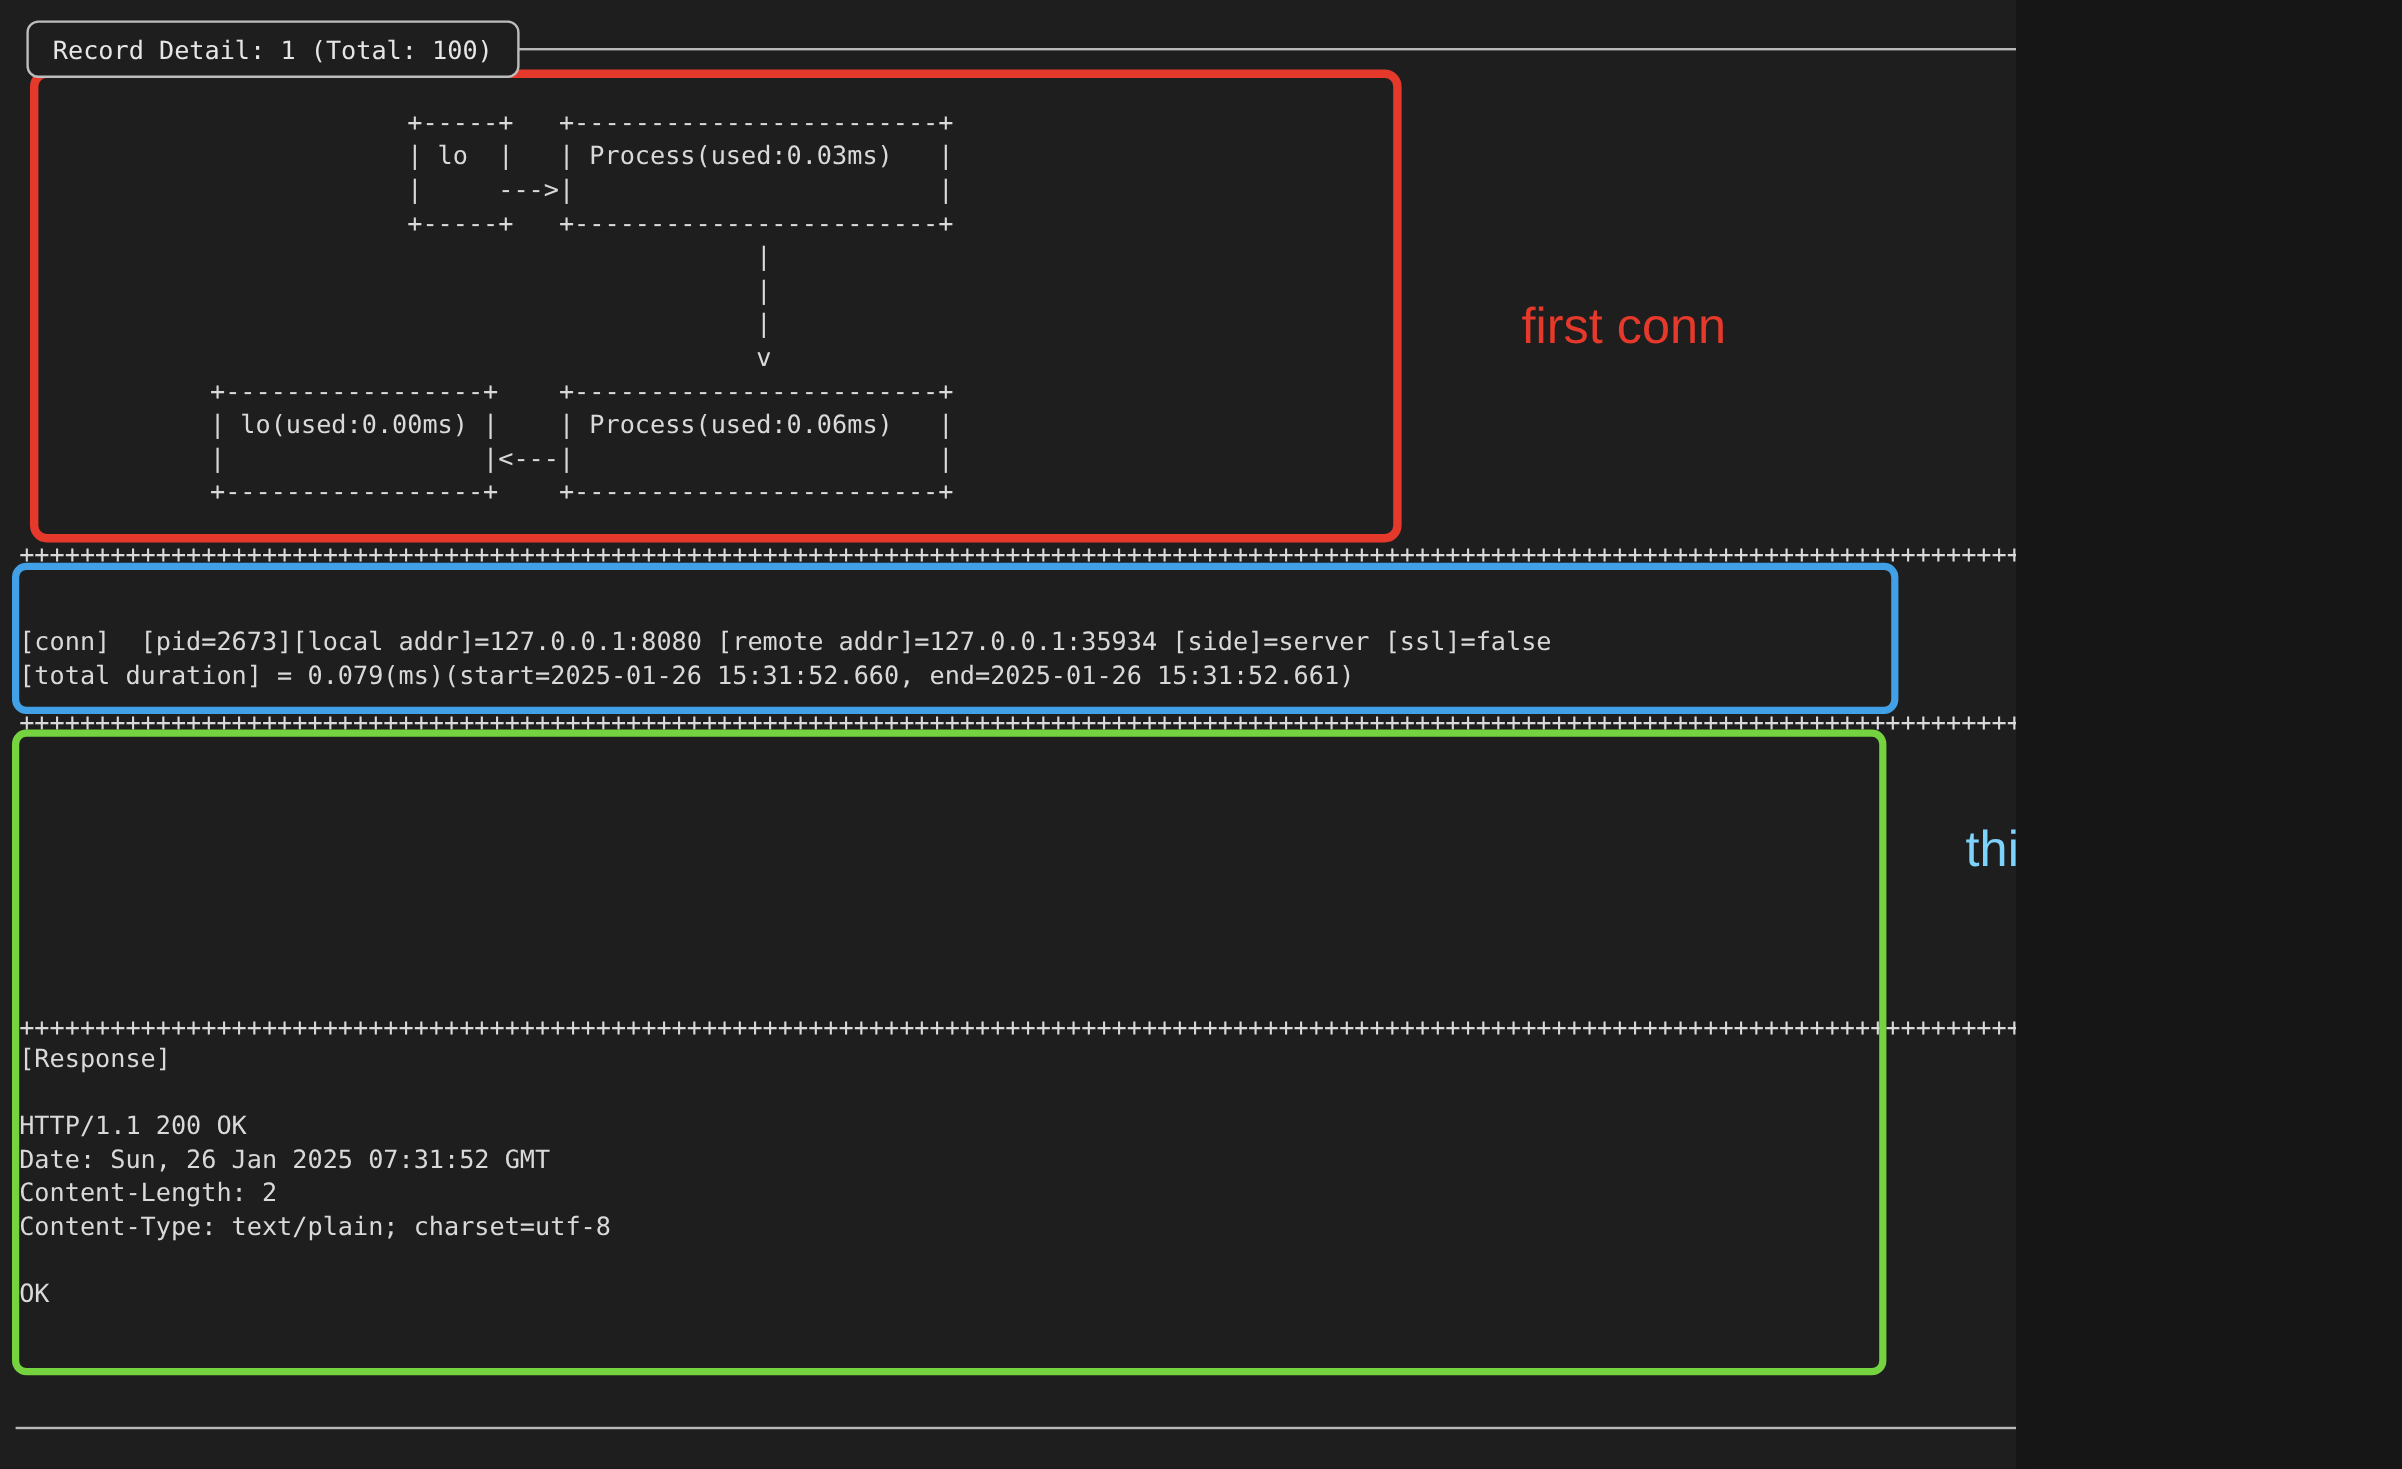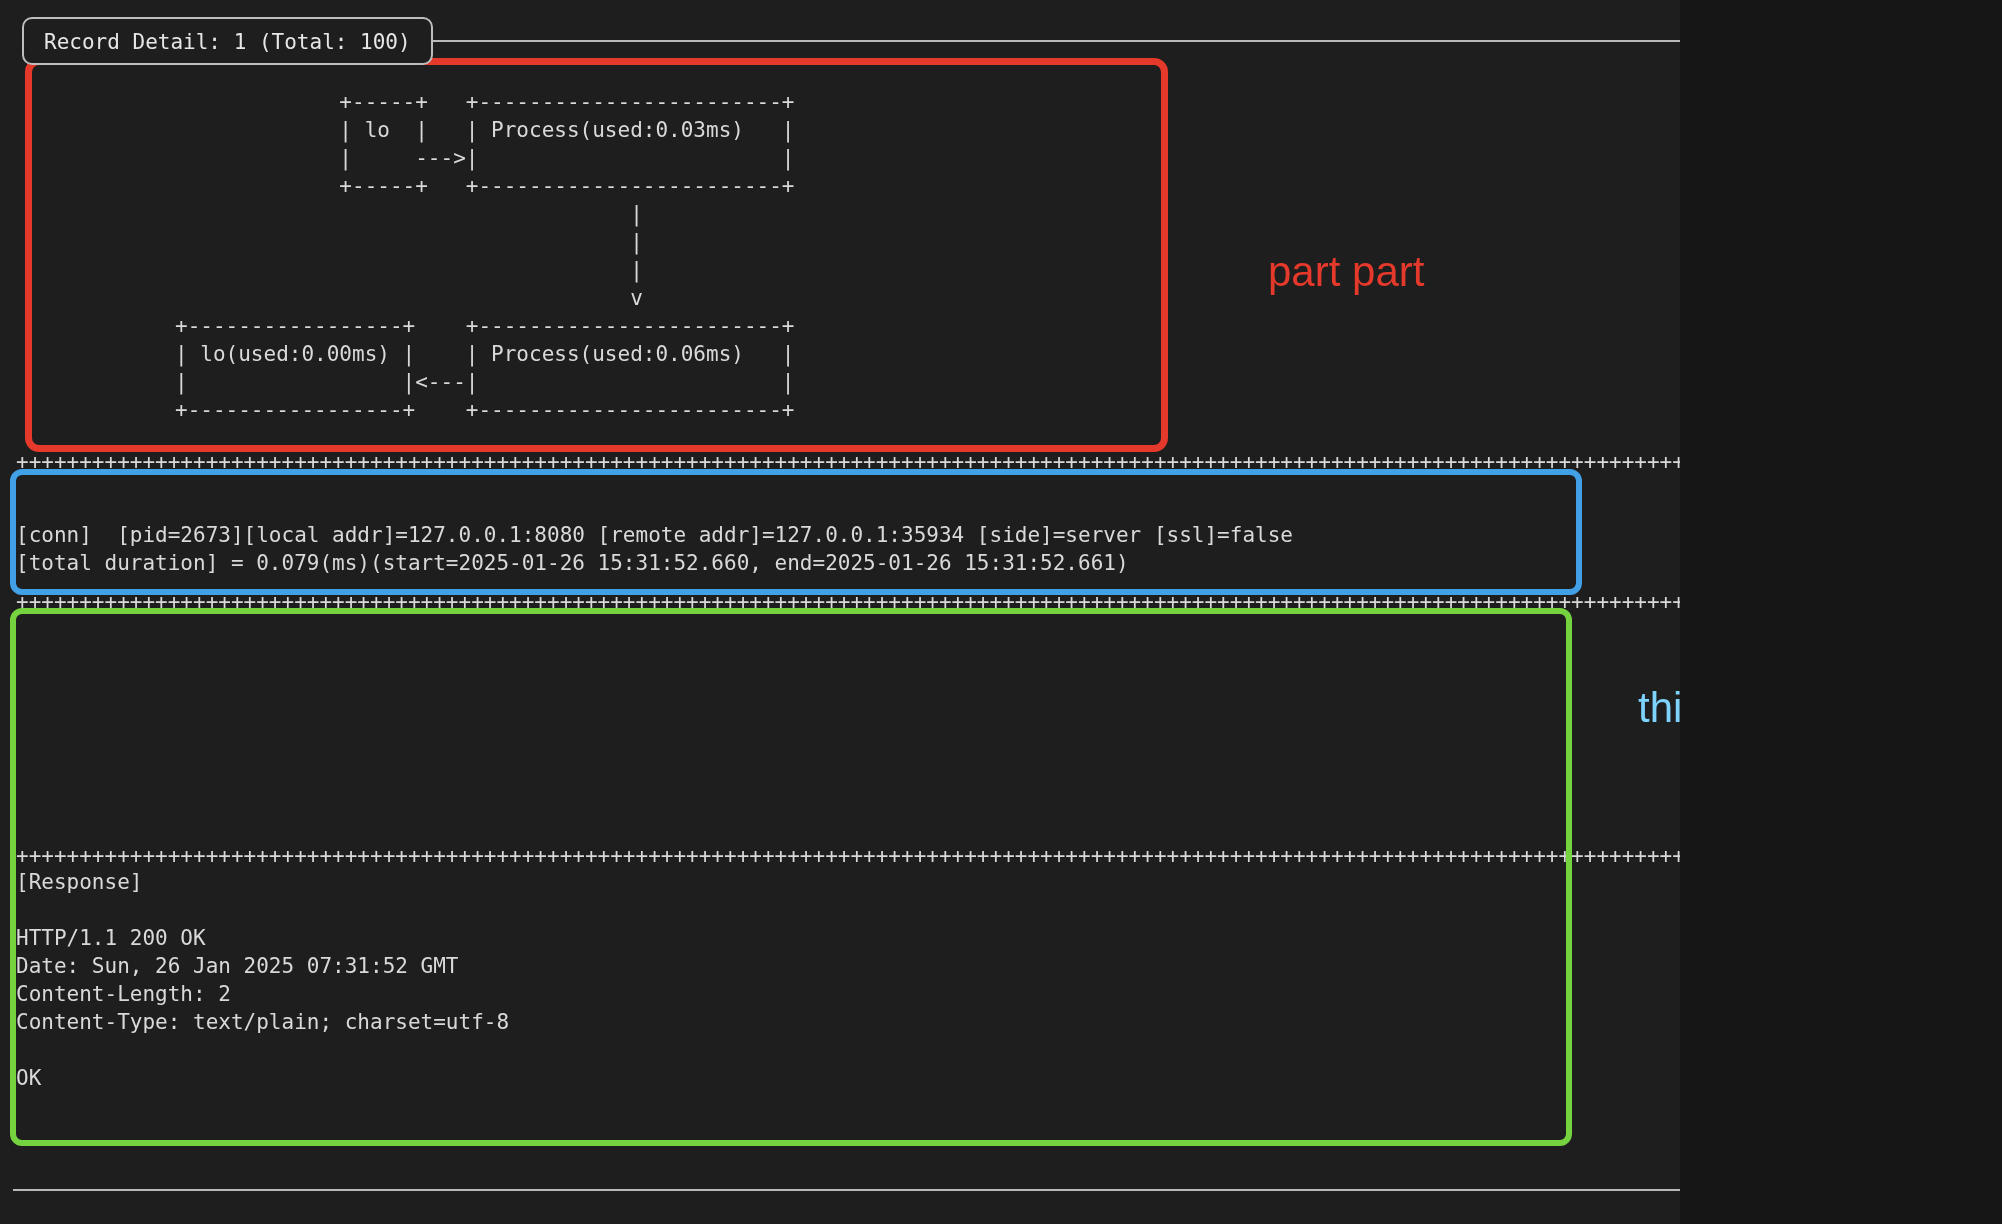"part part" div.annot-label { text: part part -> first conn }
